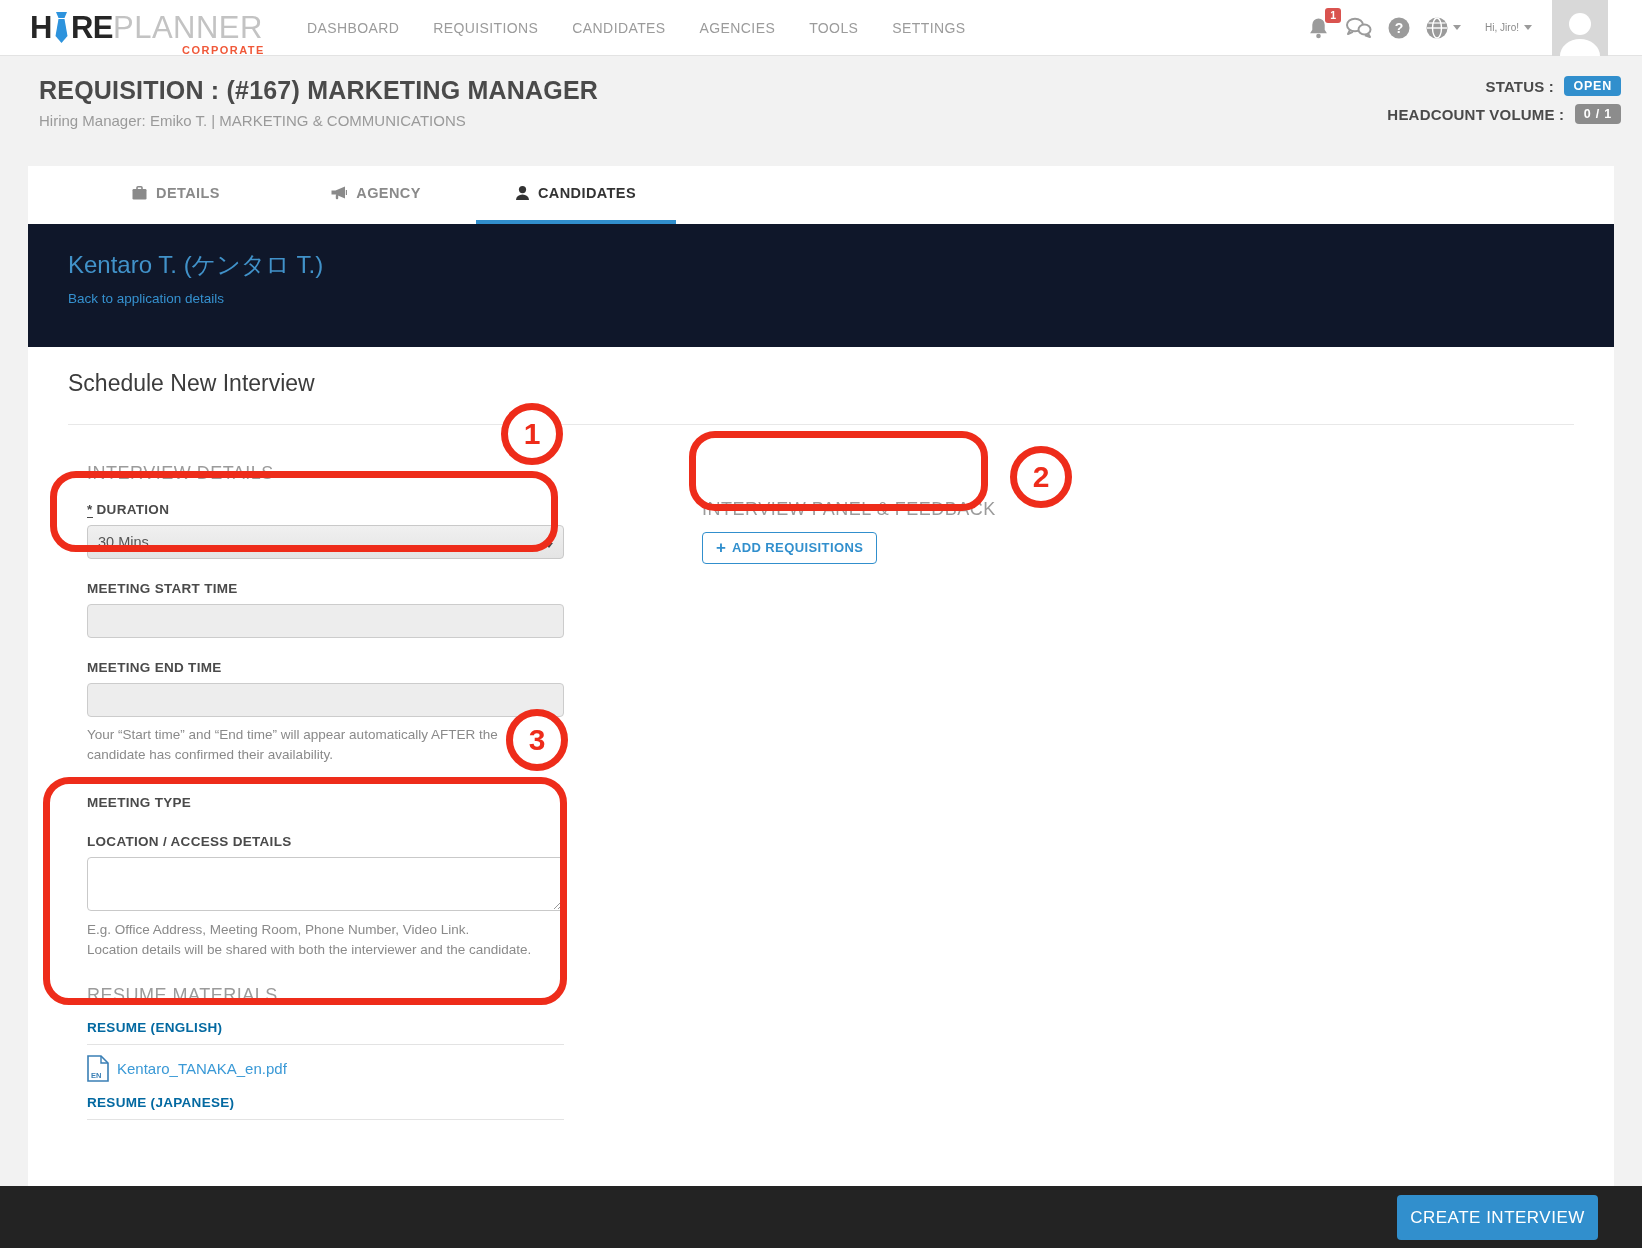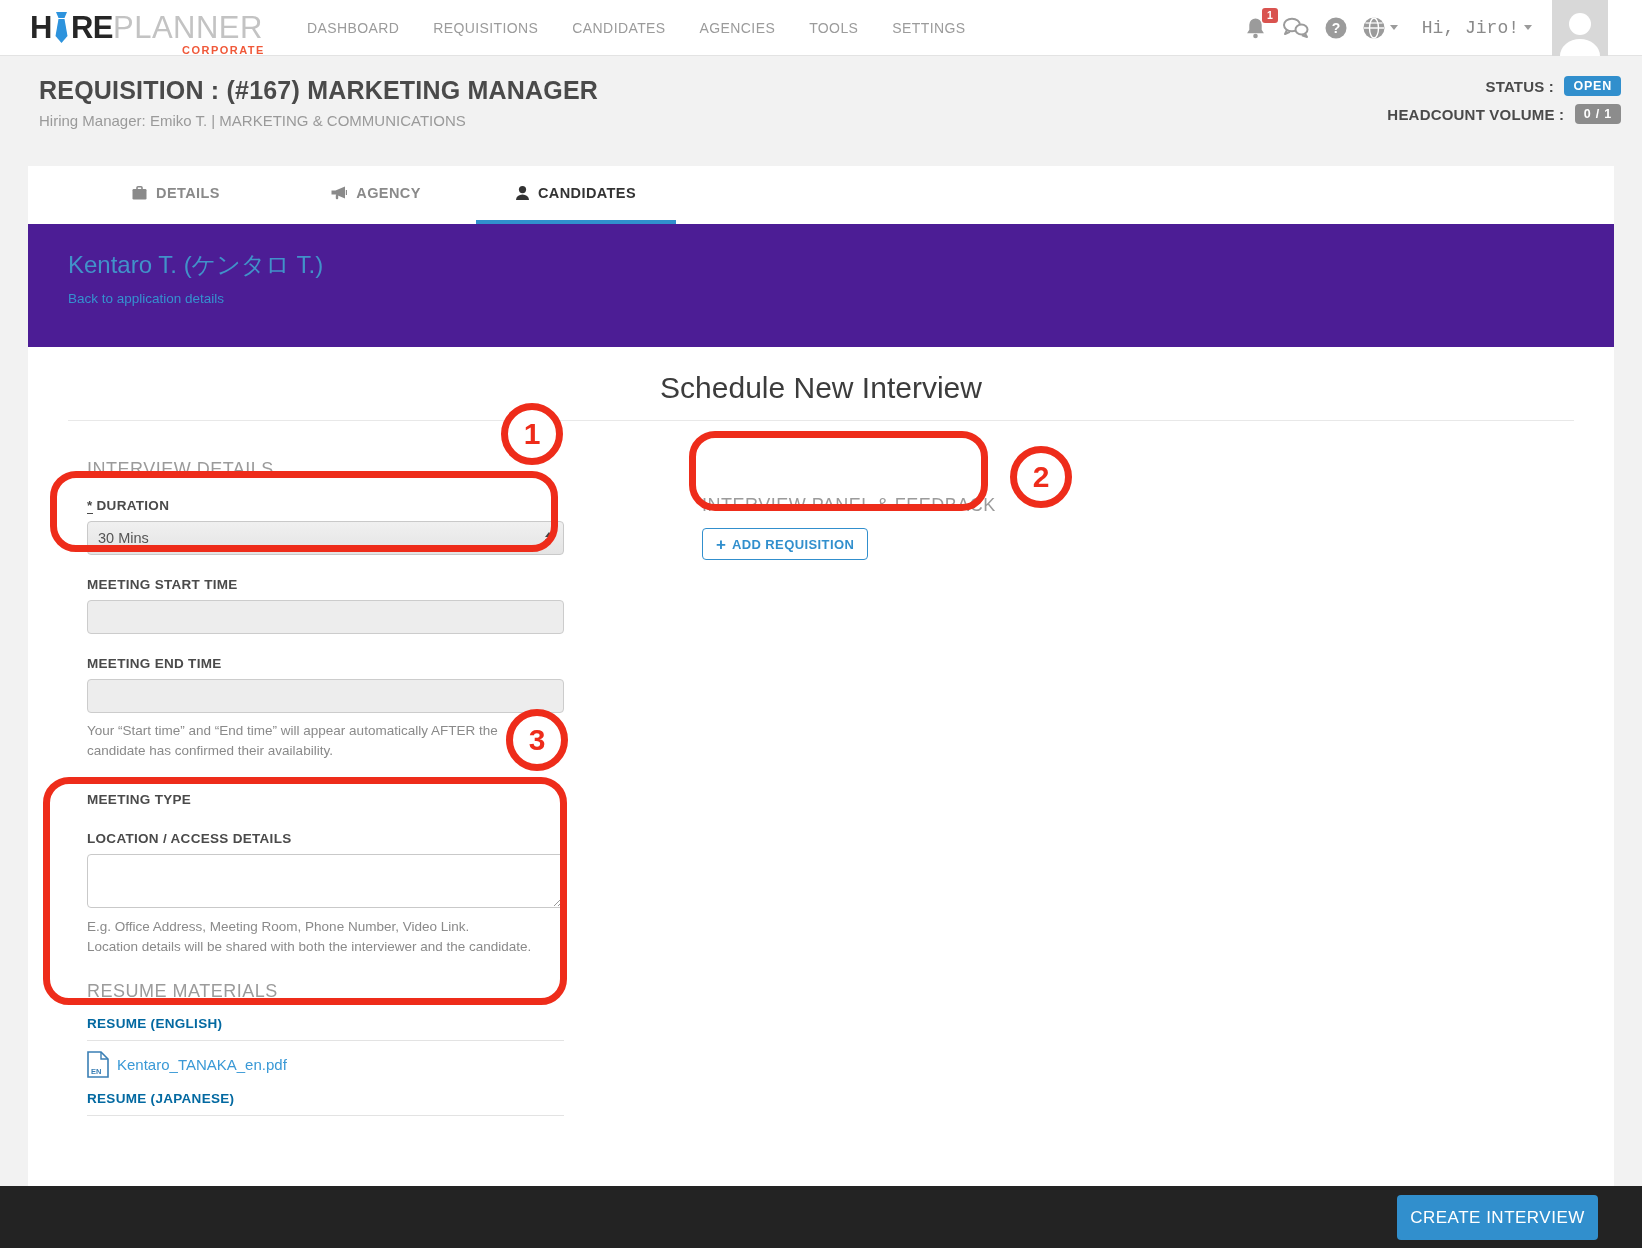"Hi, Jiro!" .greeting { font-family: Liberation Mono, monospace -> none; font-size: 18px -> 10px }
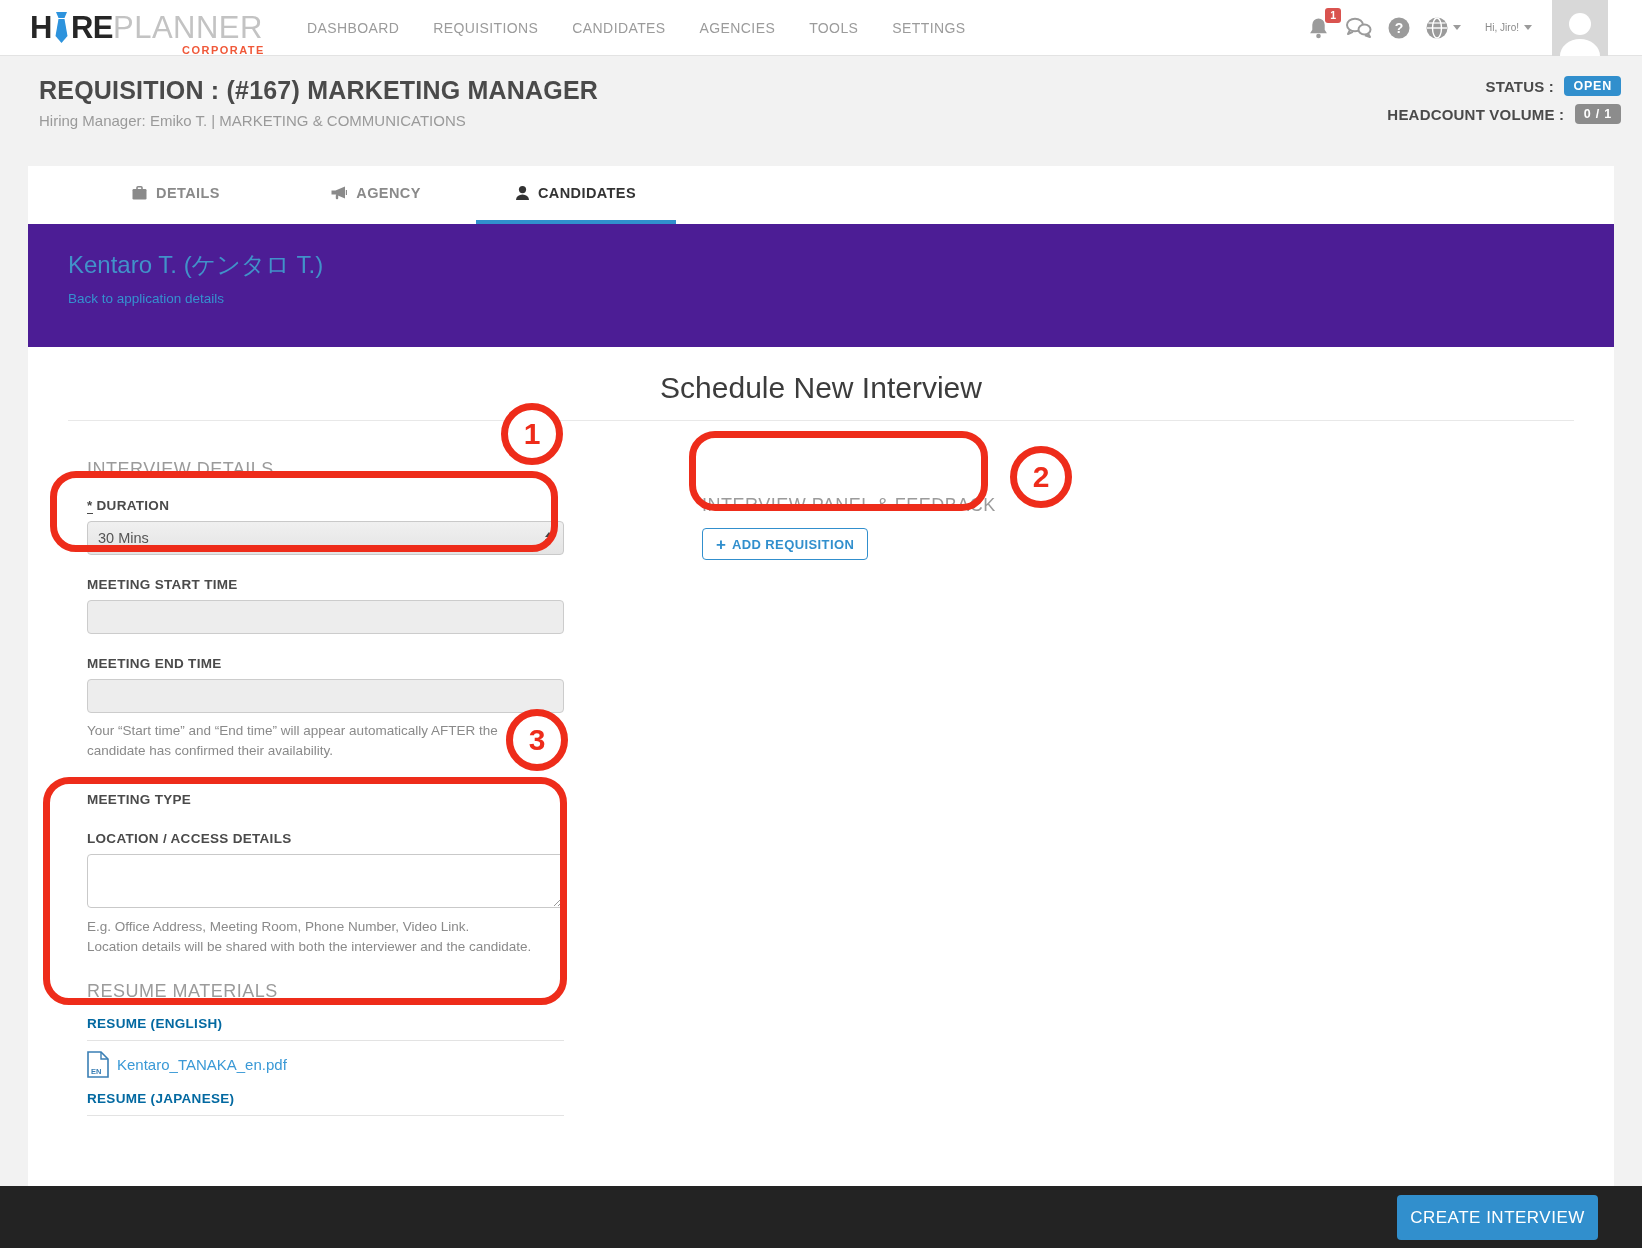"Kentaro T. (ケンタロ T.)" .candidate-band { background: #4c1d95 -> #0f172a }
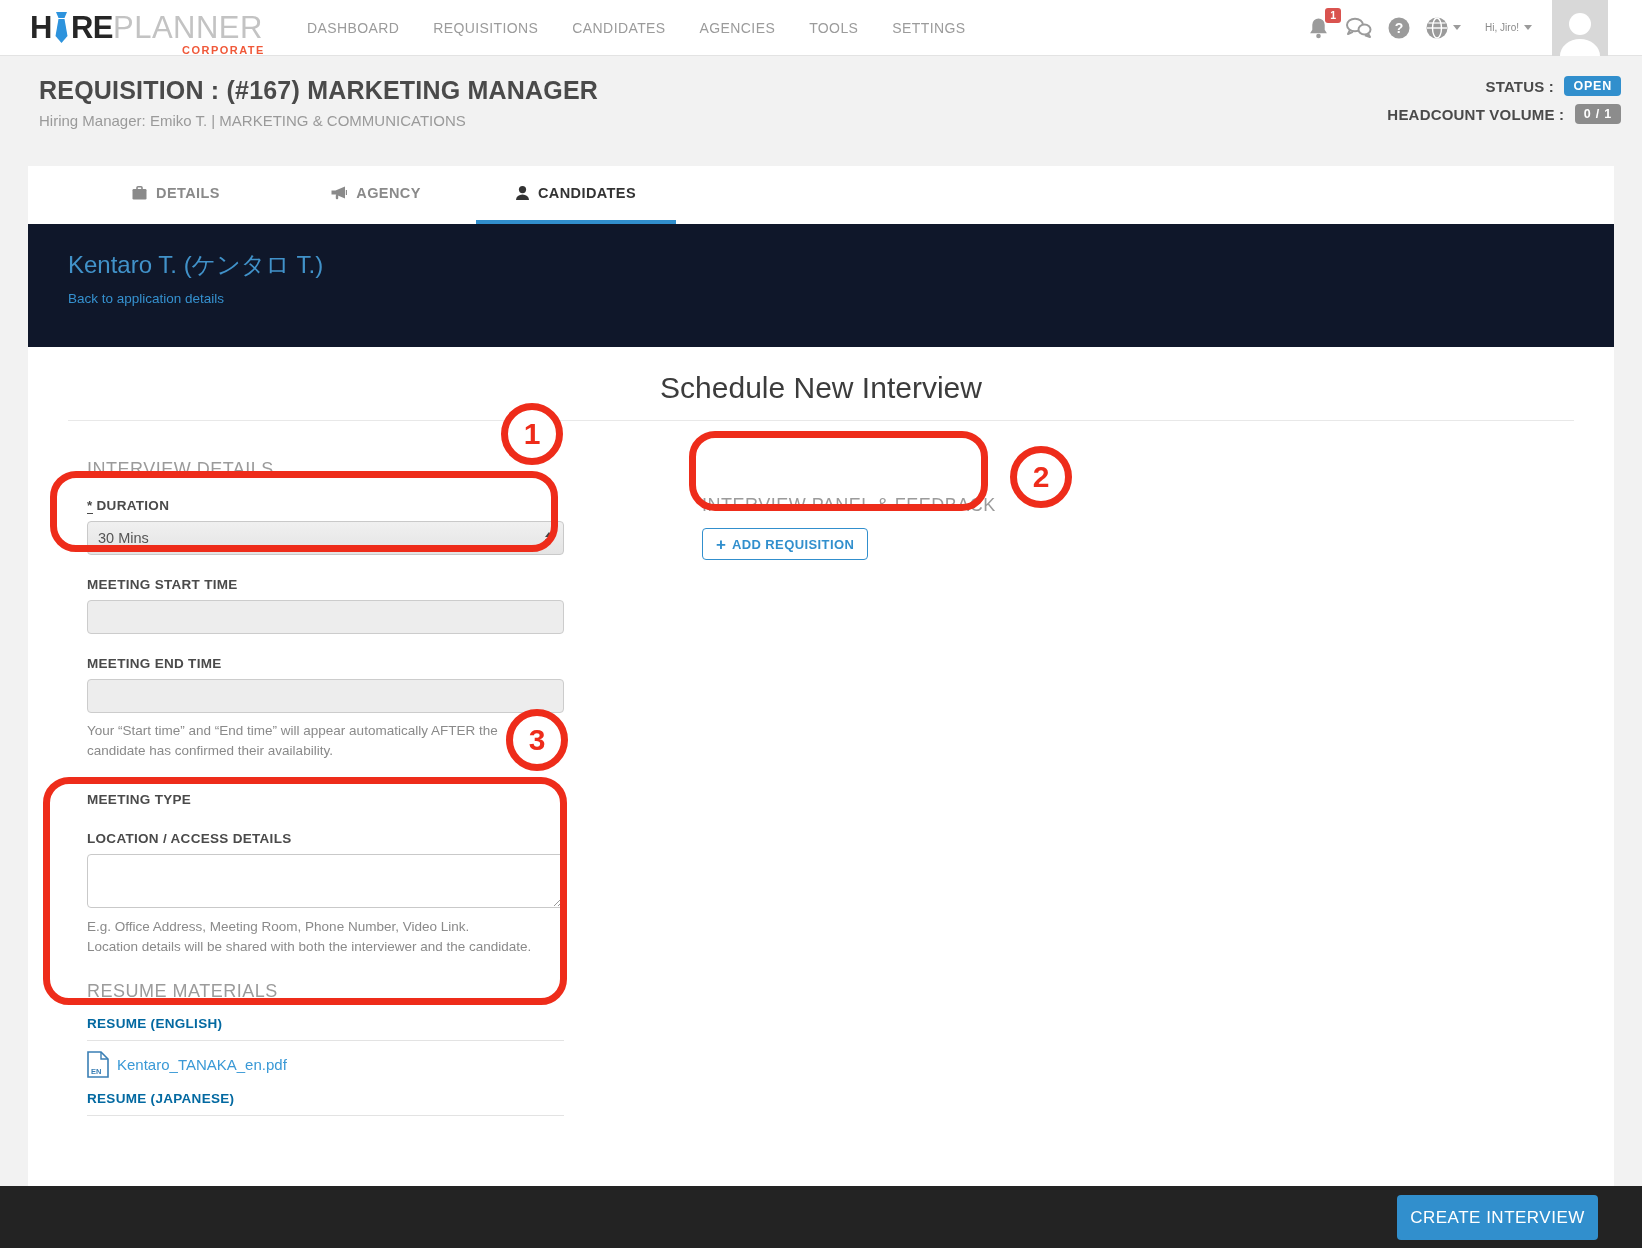"Schedule New Interview" .form-title { font-size: 30px -> 23px; padding-bottom: 14px -> 26px; text-align: center -> none }
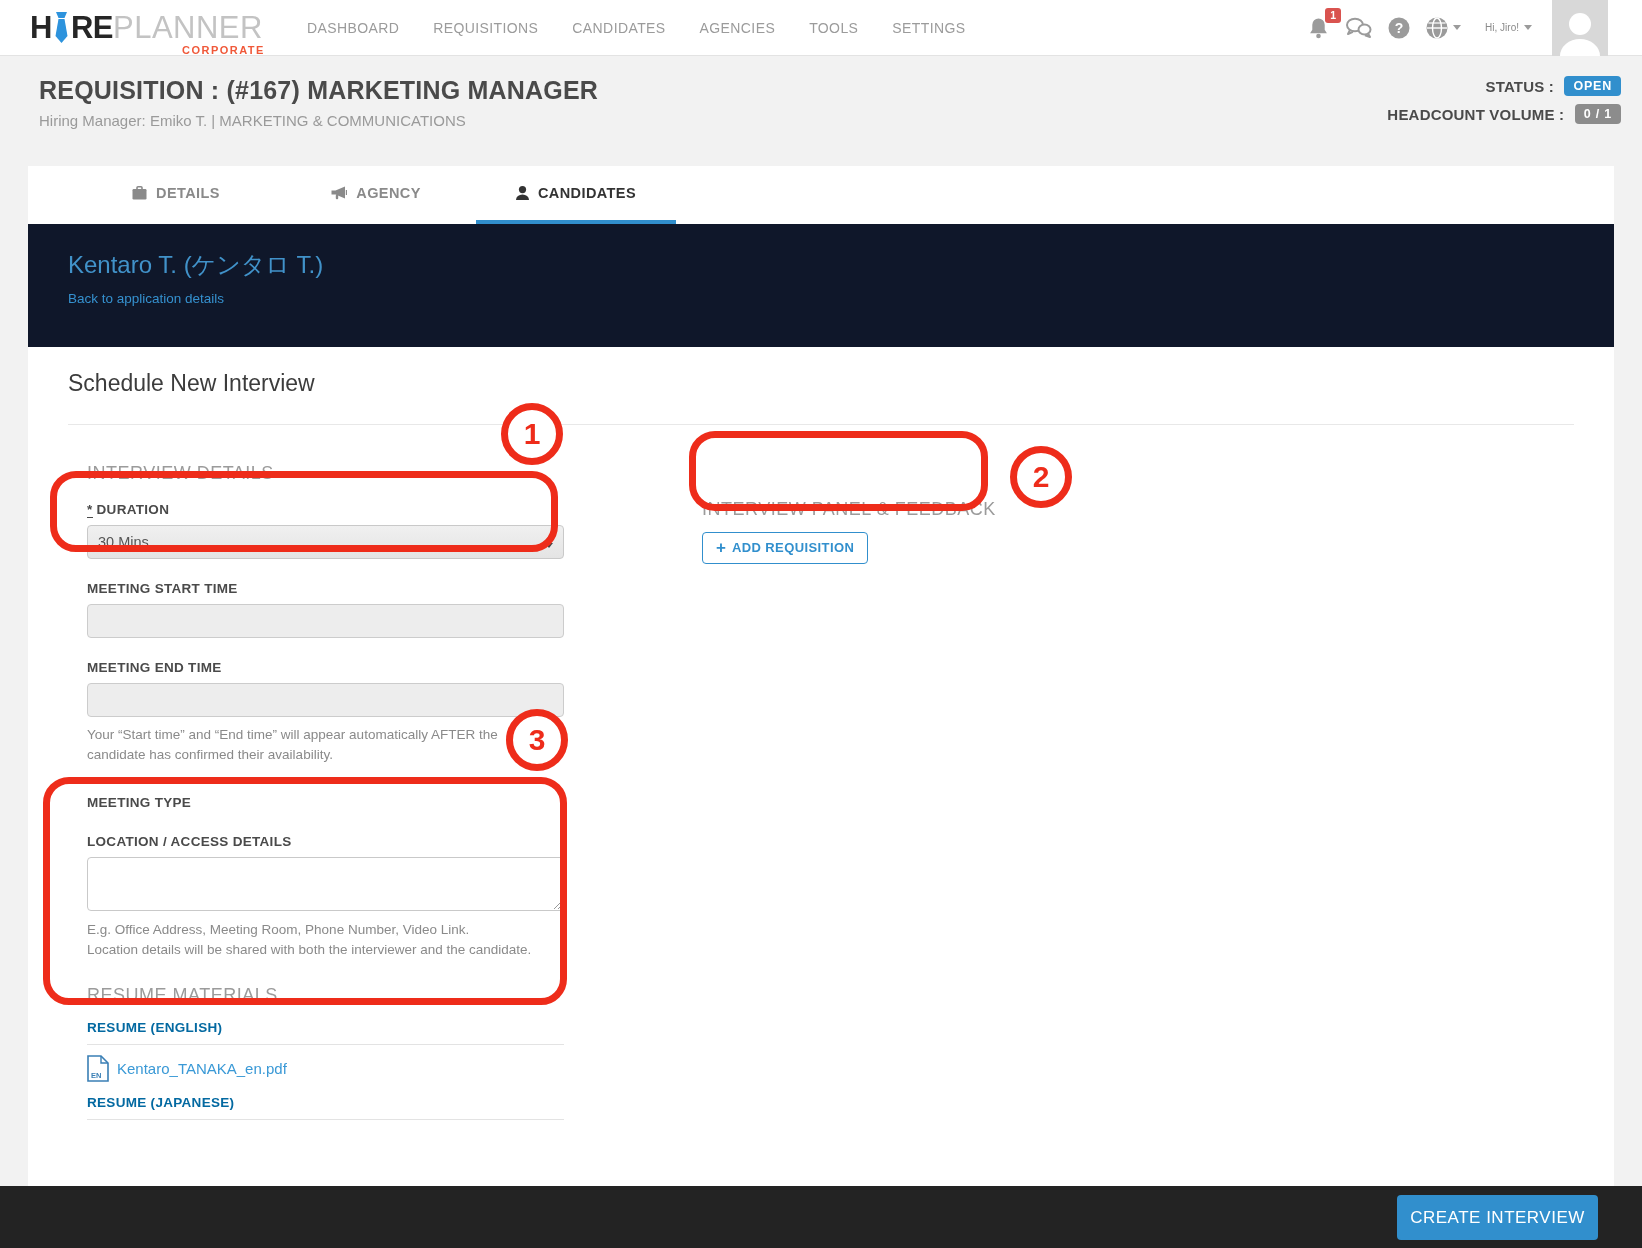"ADD REQUISITION" span.lbl { text: REQUISITION -> REQUISITIONS }
